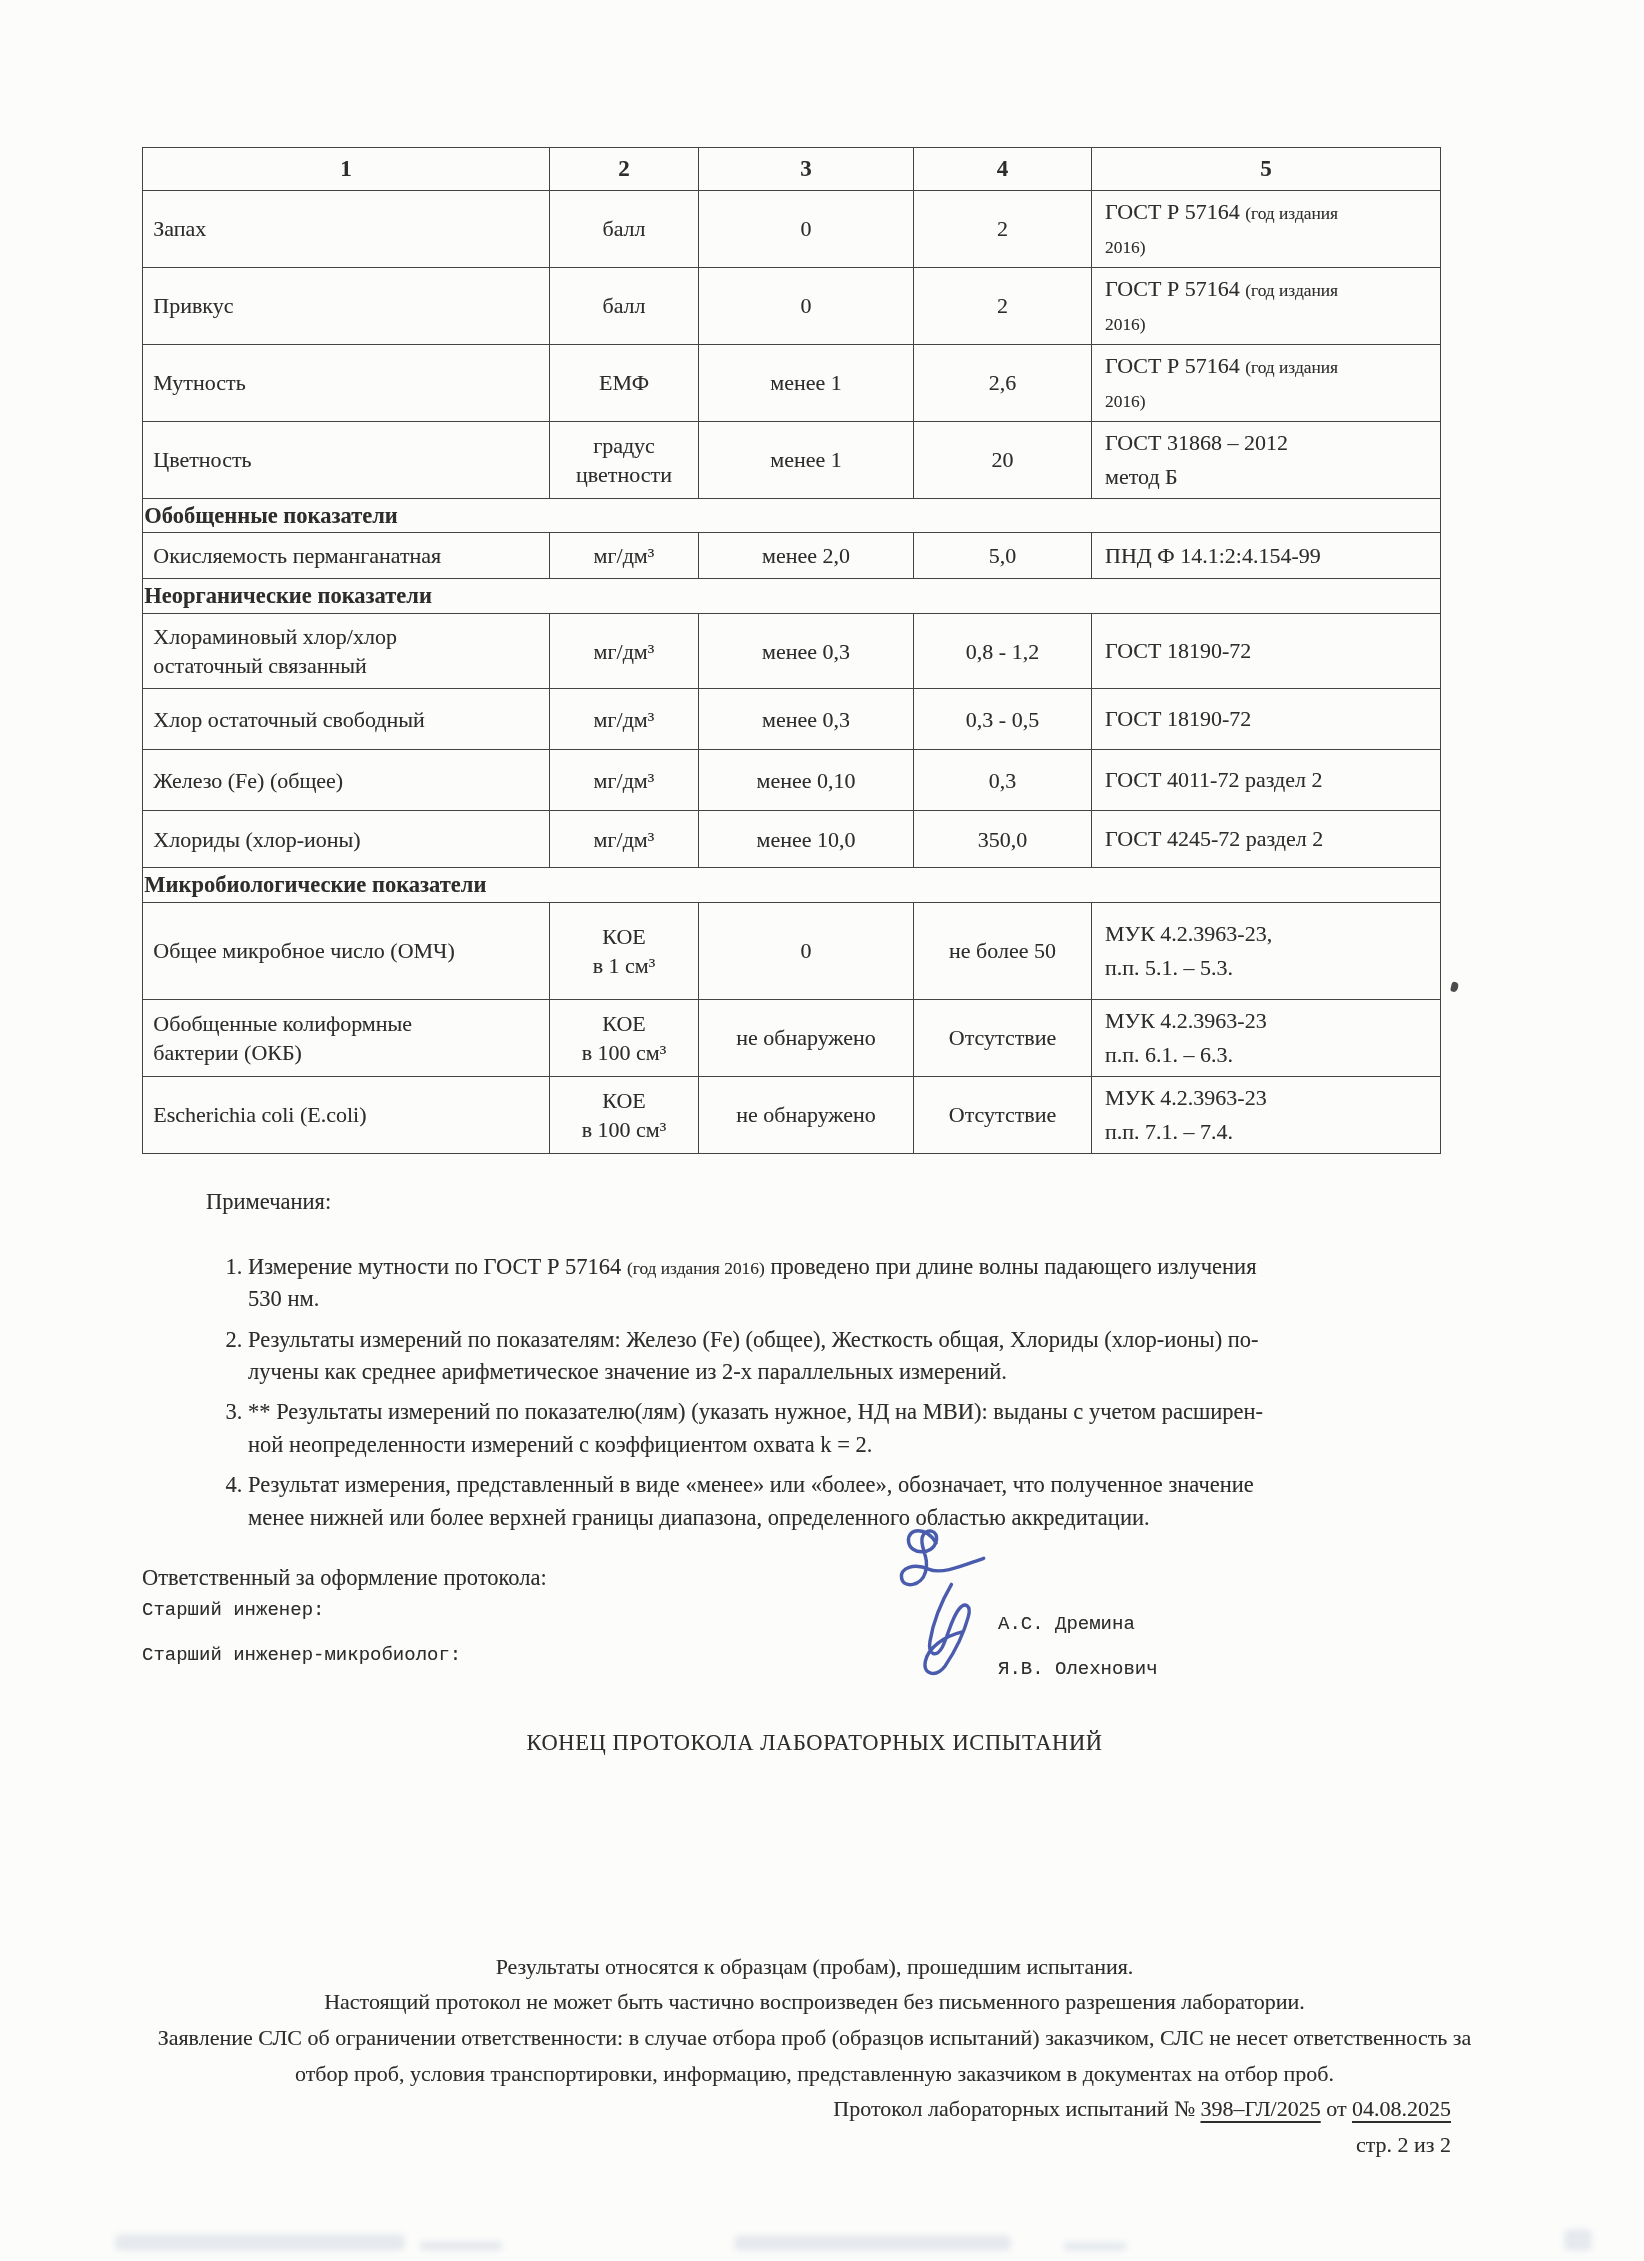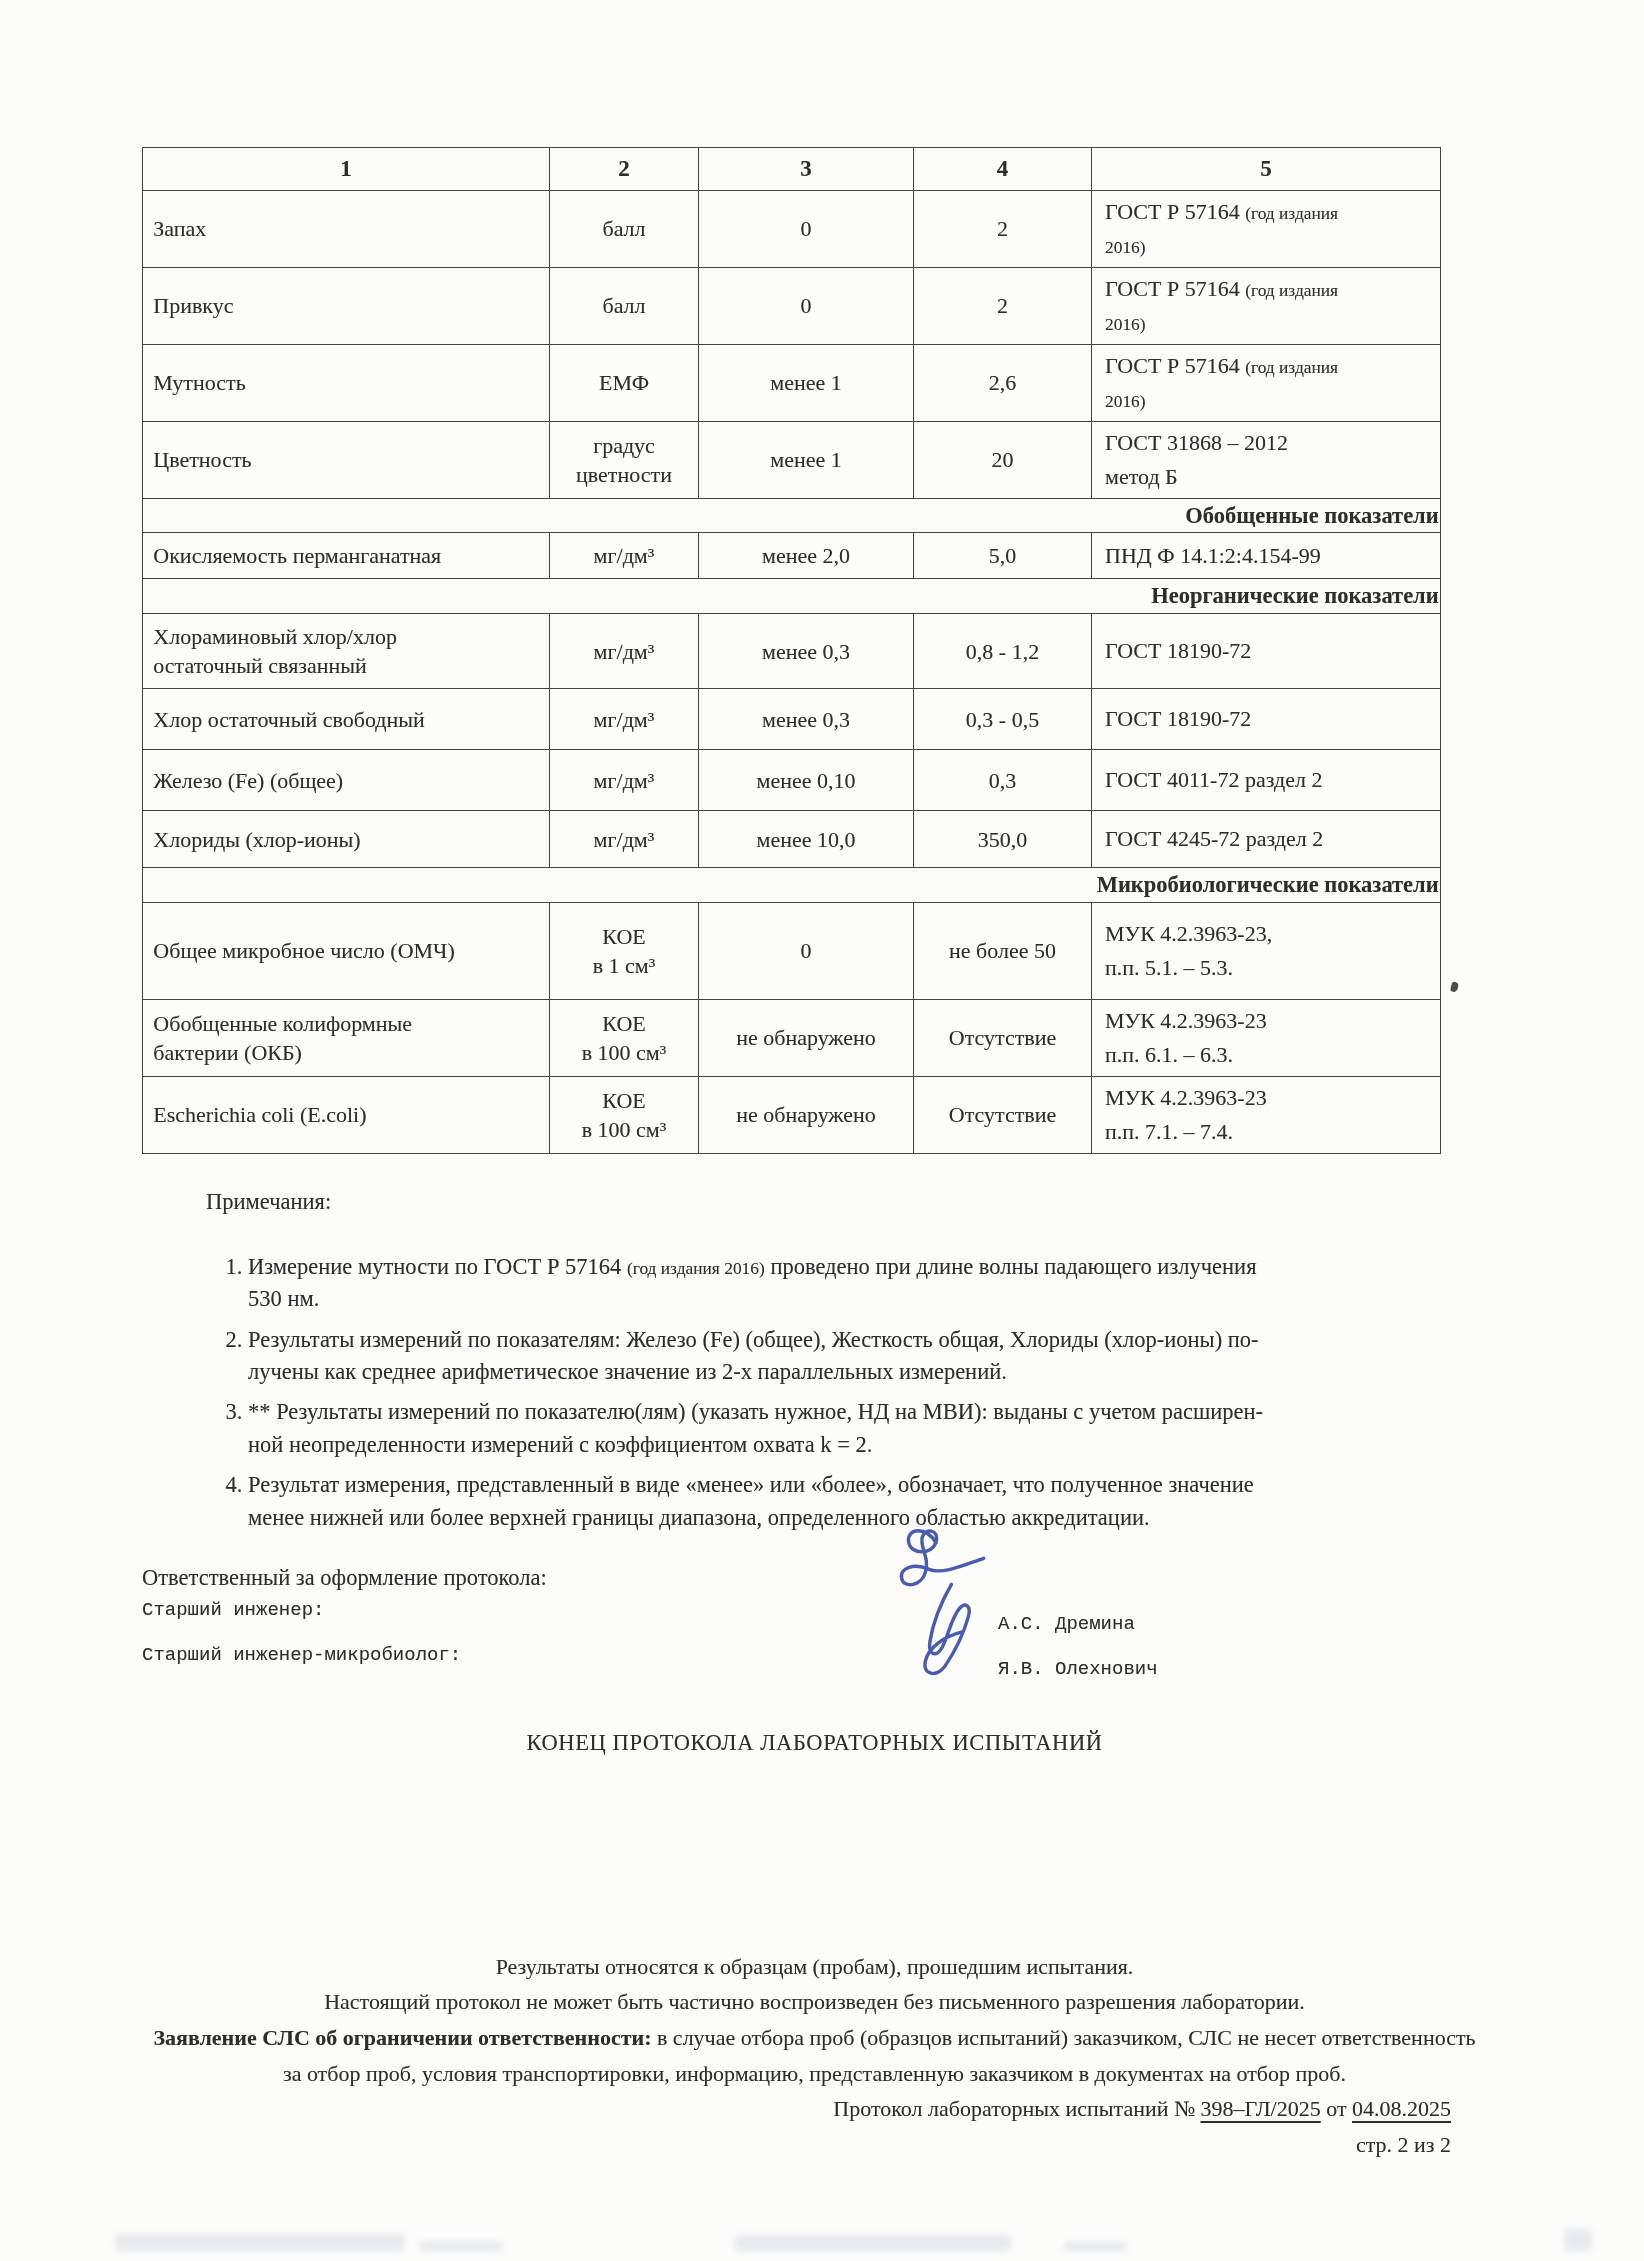"Обобщенные показатели" tr.section td { text-align: right -> left }
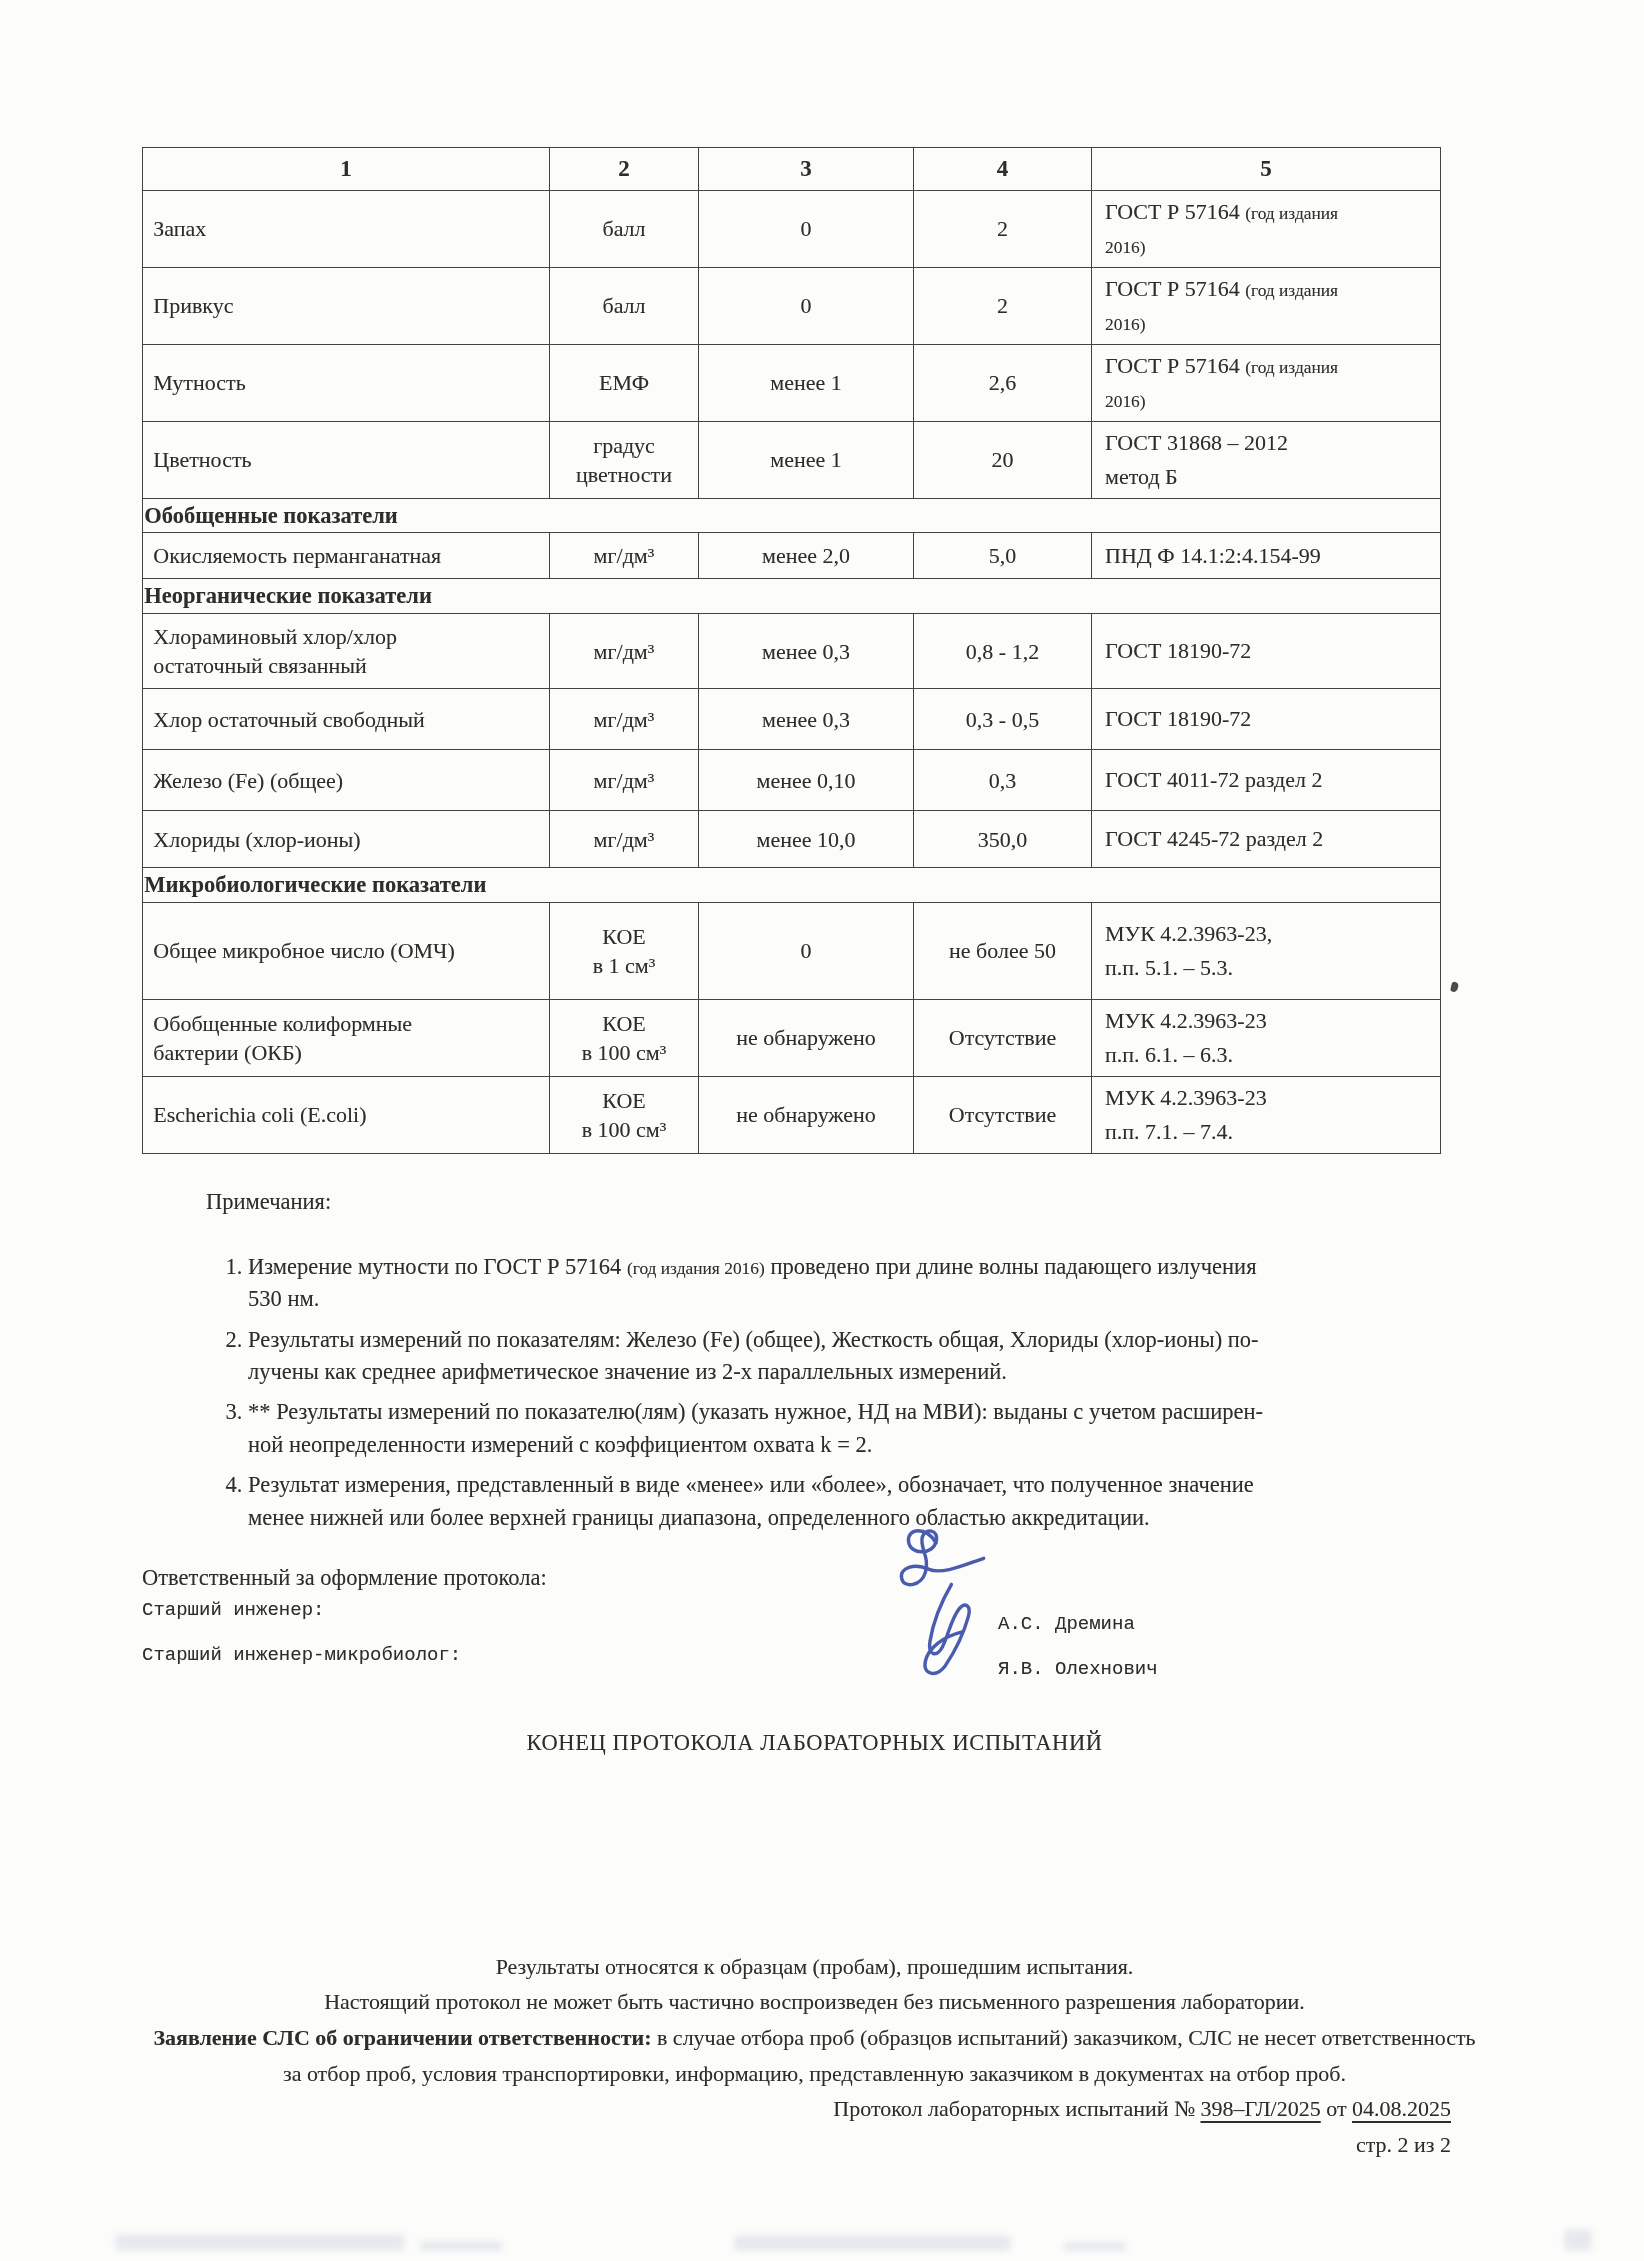"Заявление СЛС об ограничении" .footer .bold { font-weight: bold -> normal }
